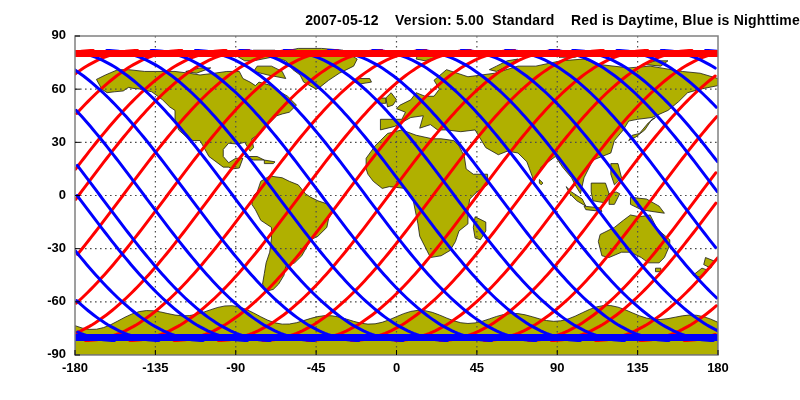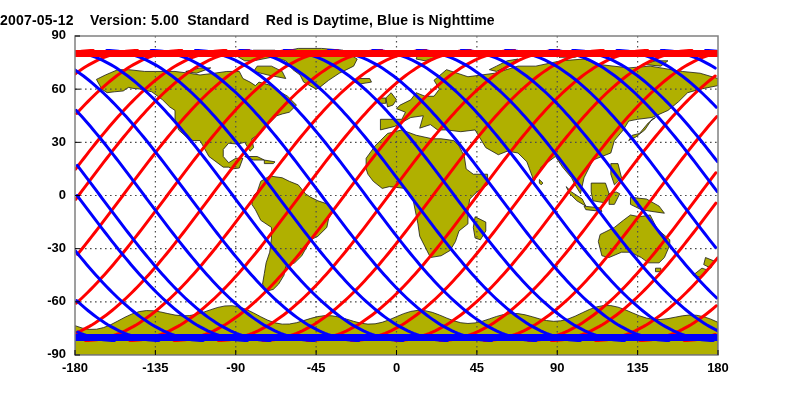"2007-05-12 Version: 5.00 Standard Red" #chart-title { text-align: left -> right }
